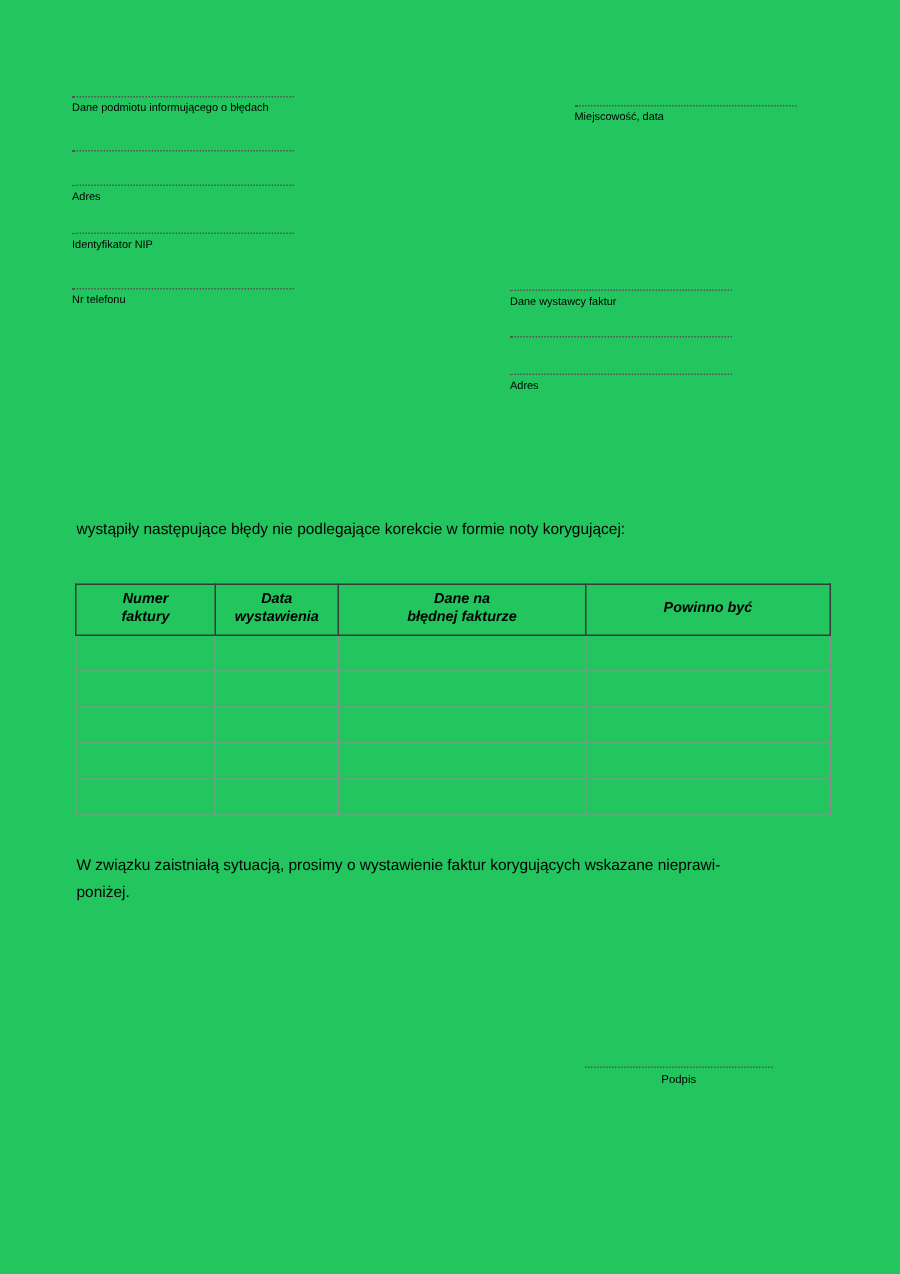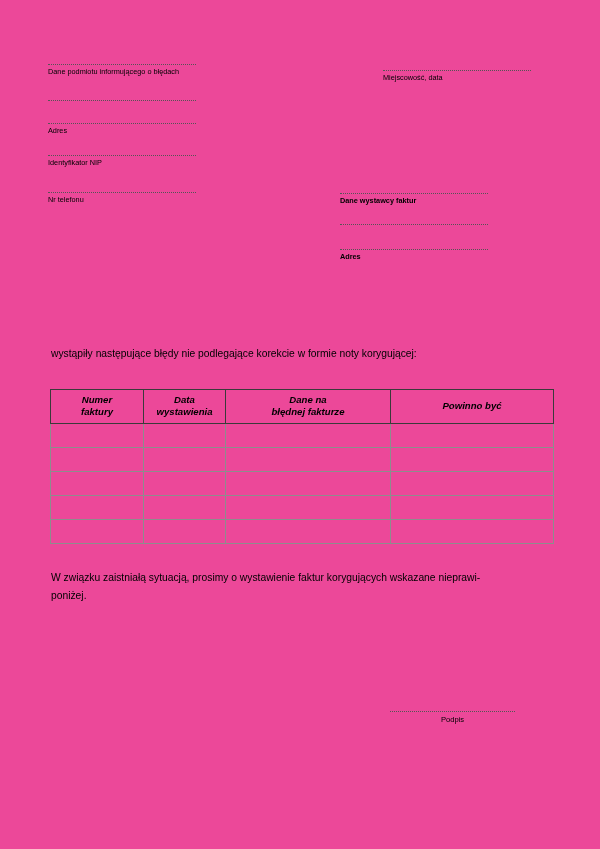"Dane podmiotu informującego o błędach" .page { background: #ec4899 -> #22c55e }
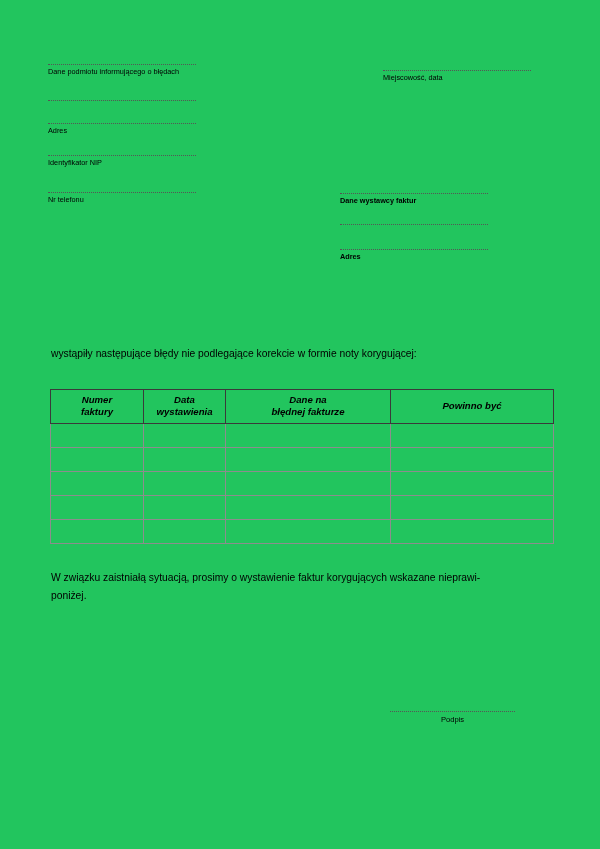"Dane wystawcy faktur" .f-right { font-weight: bold -> none }
